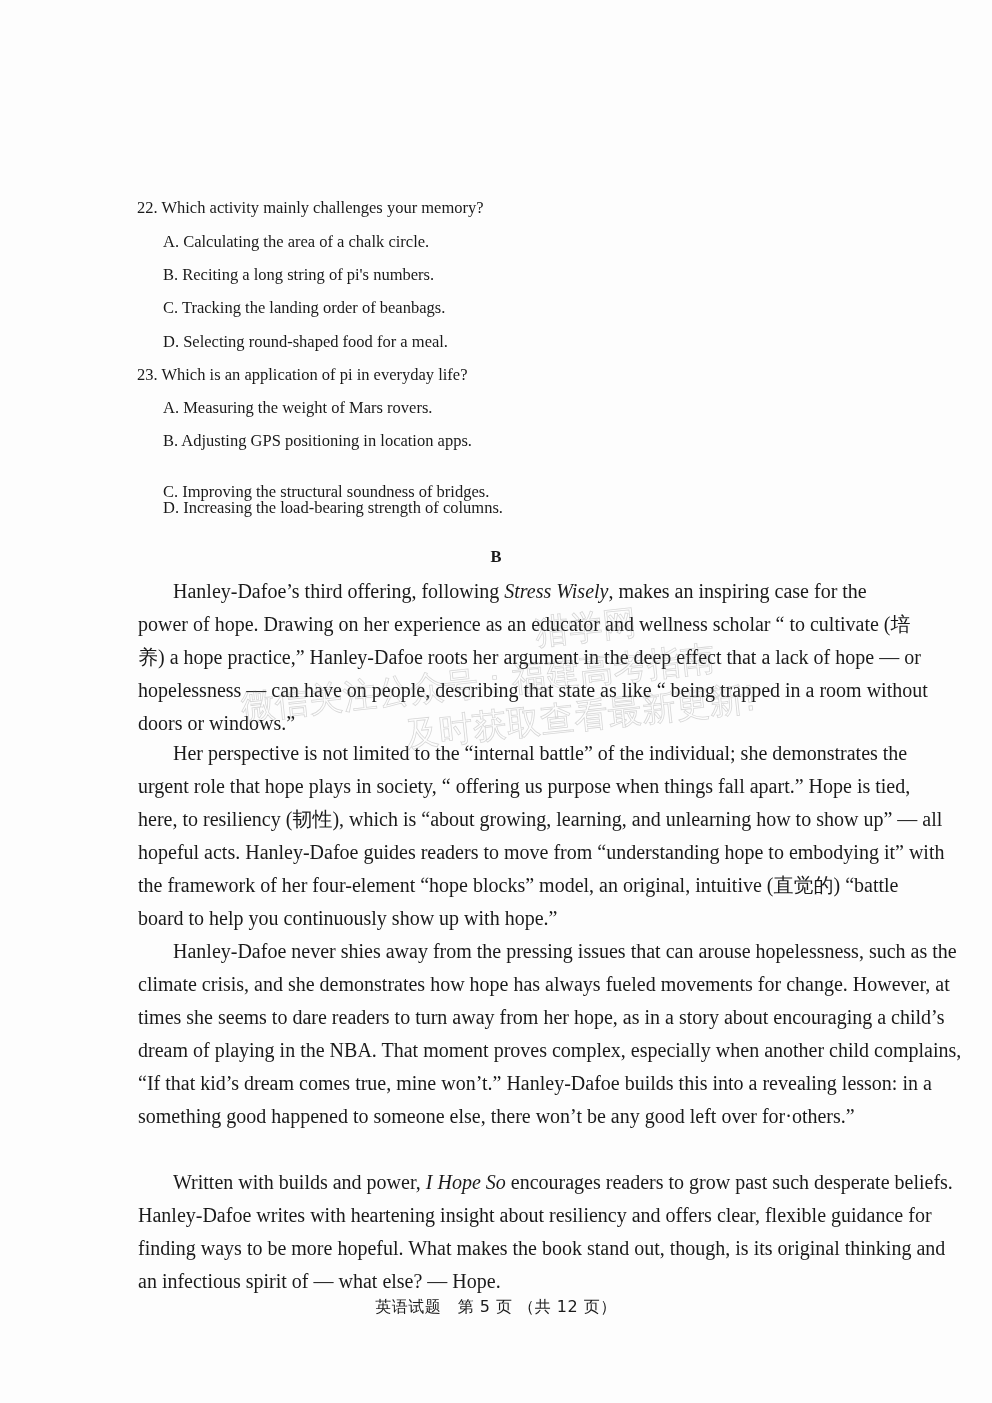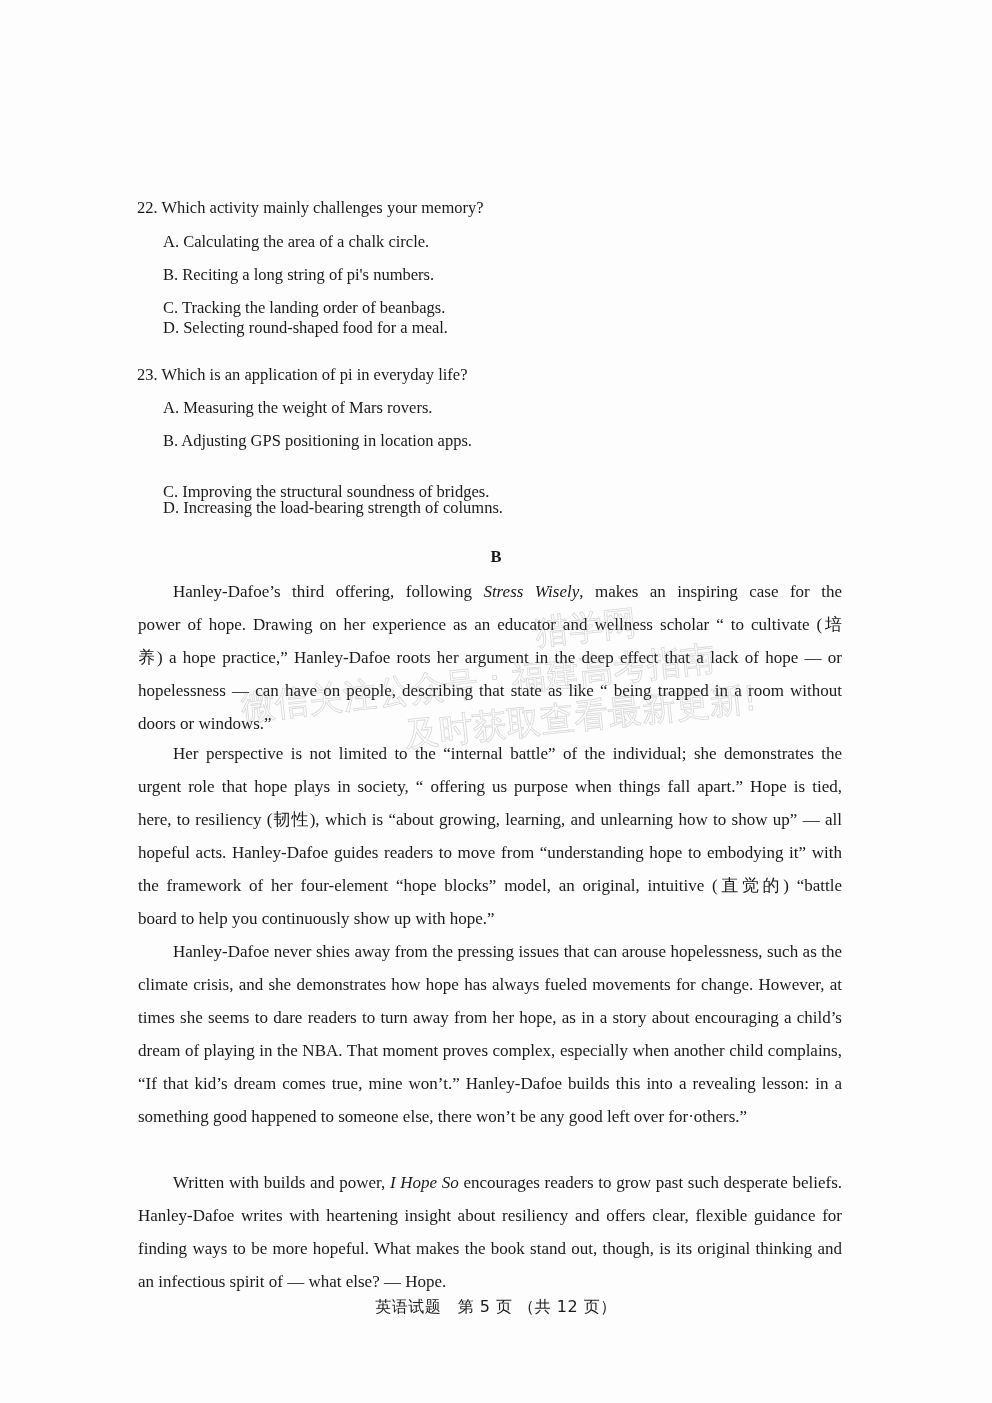"D. Selecting round-shaped food for" div.q-line { top: 318px -> 332px }
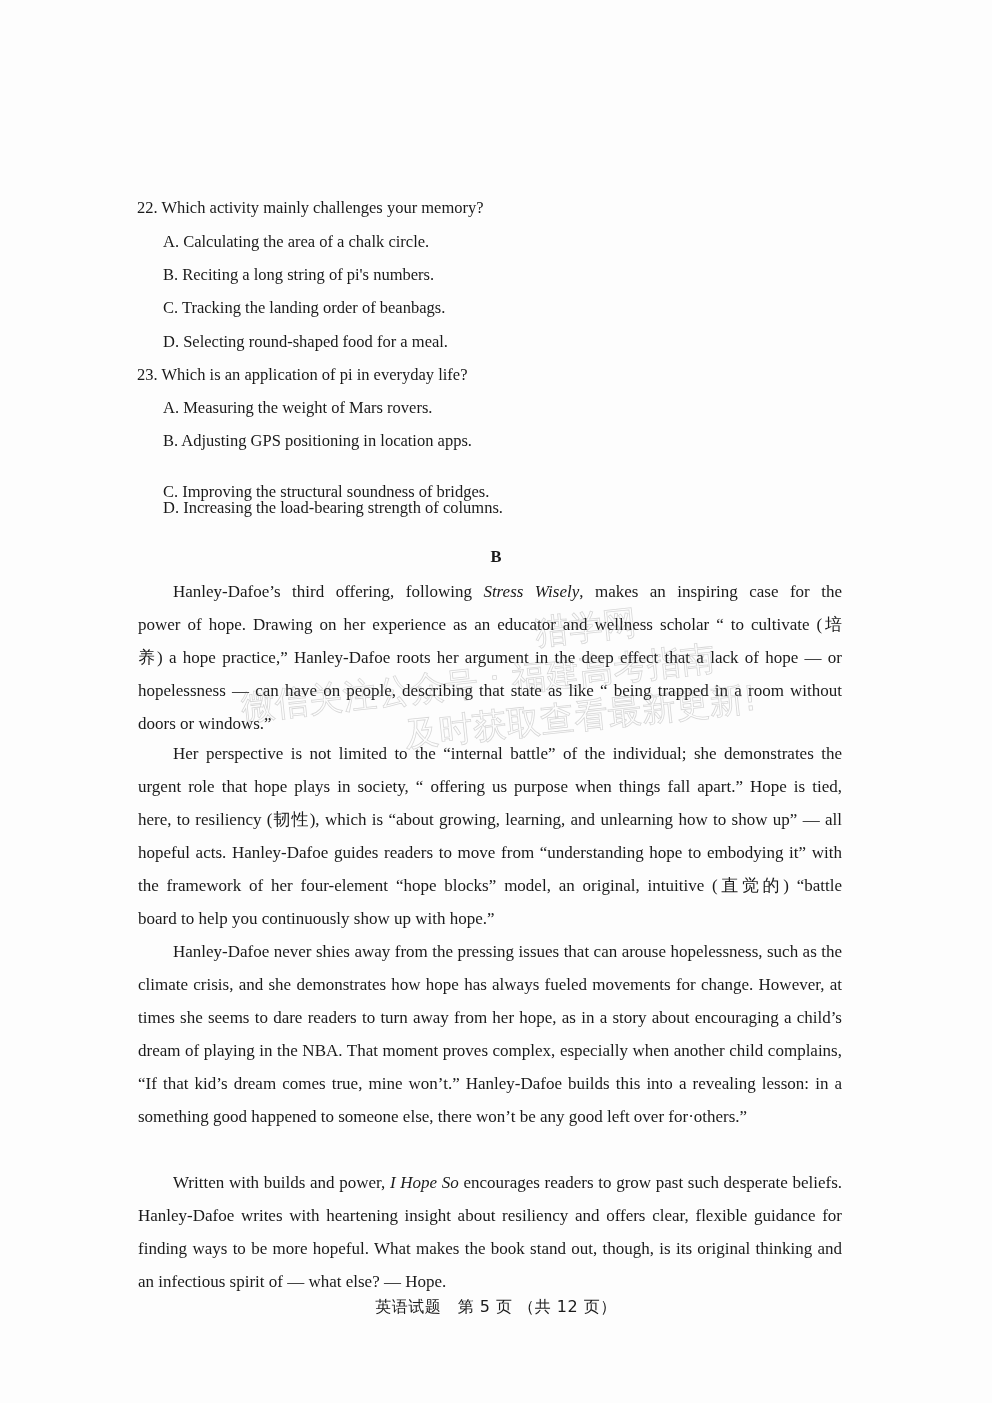"Hanley-Dafoe’s third offering, following" .para { font-size: 17px -> 20px }
